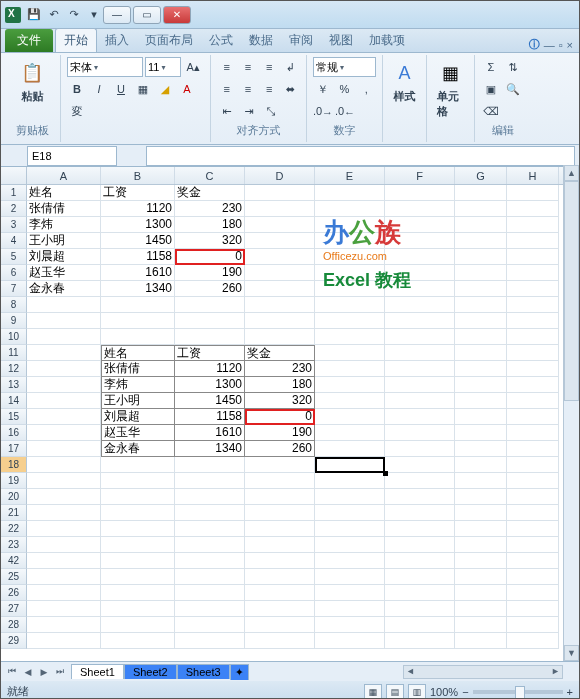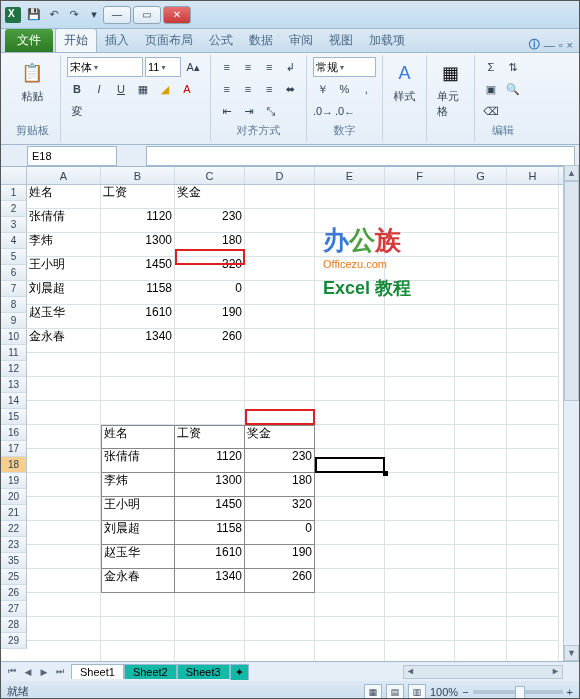"粘贴" .big-btn .lbl { font-weight: none -> bold }
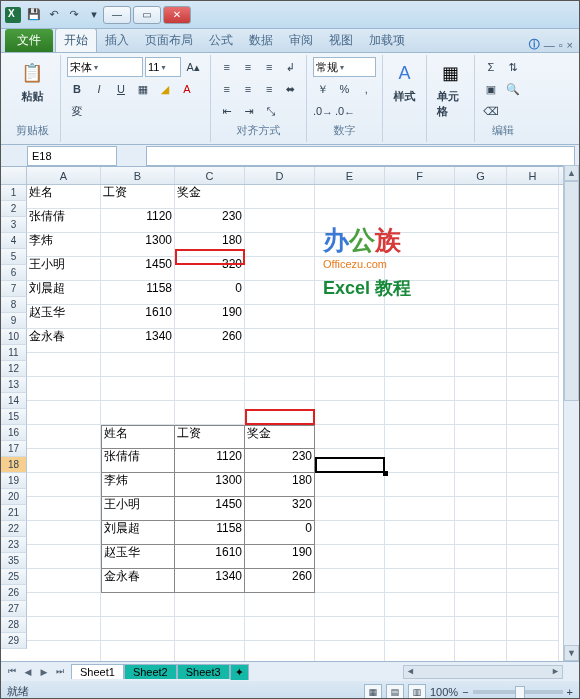"姓名" .cell-row { height: 24px -> 16px }
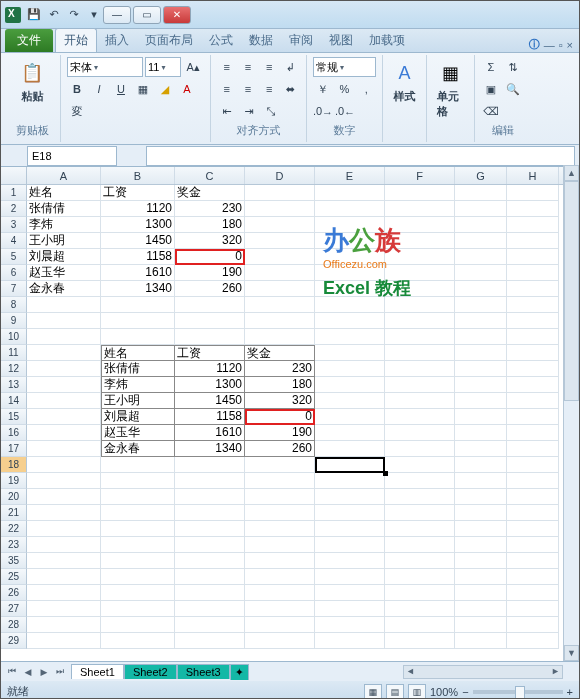"办公族" div.watermark { margin-top: 8px -> none }
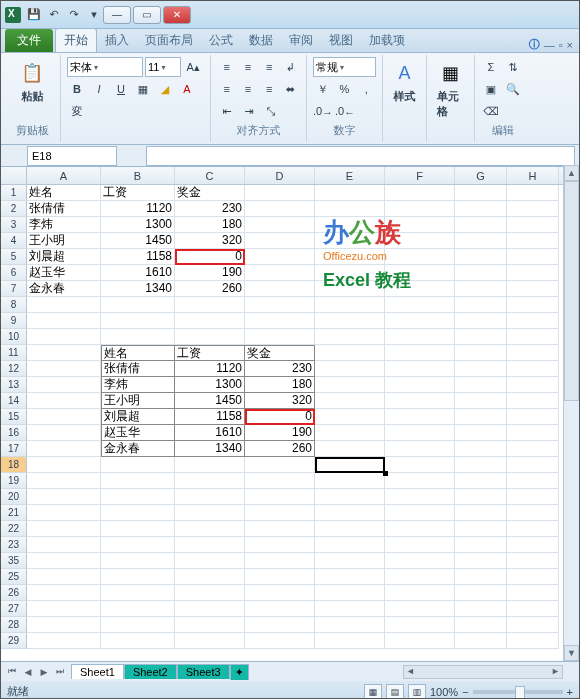"35" div.row-h { text: 35 -> 42 }
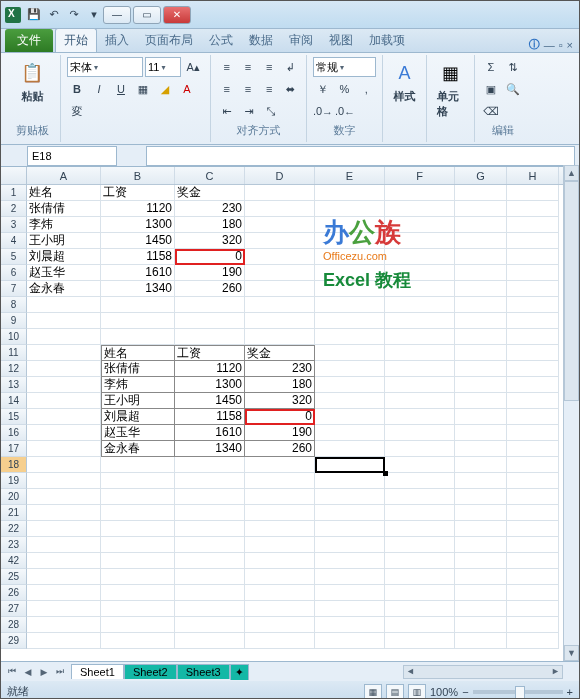"Sheet2" .sheet-tab.inactive { background: #14b8a6 -> #3b82f6 }
